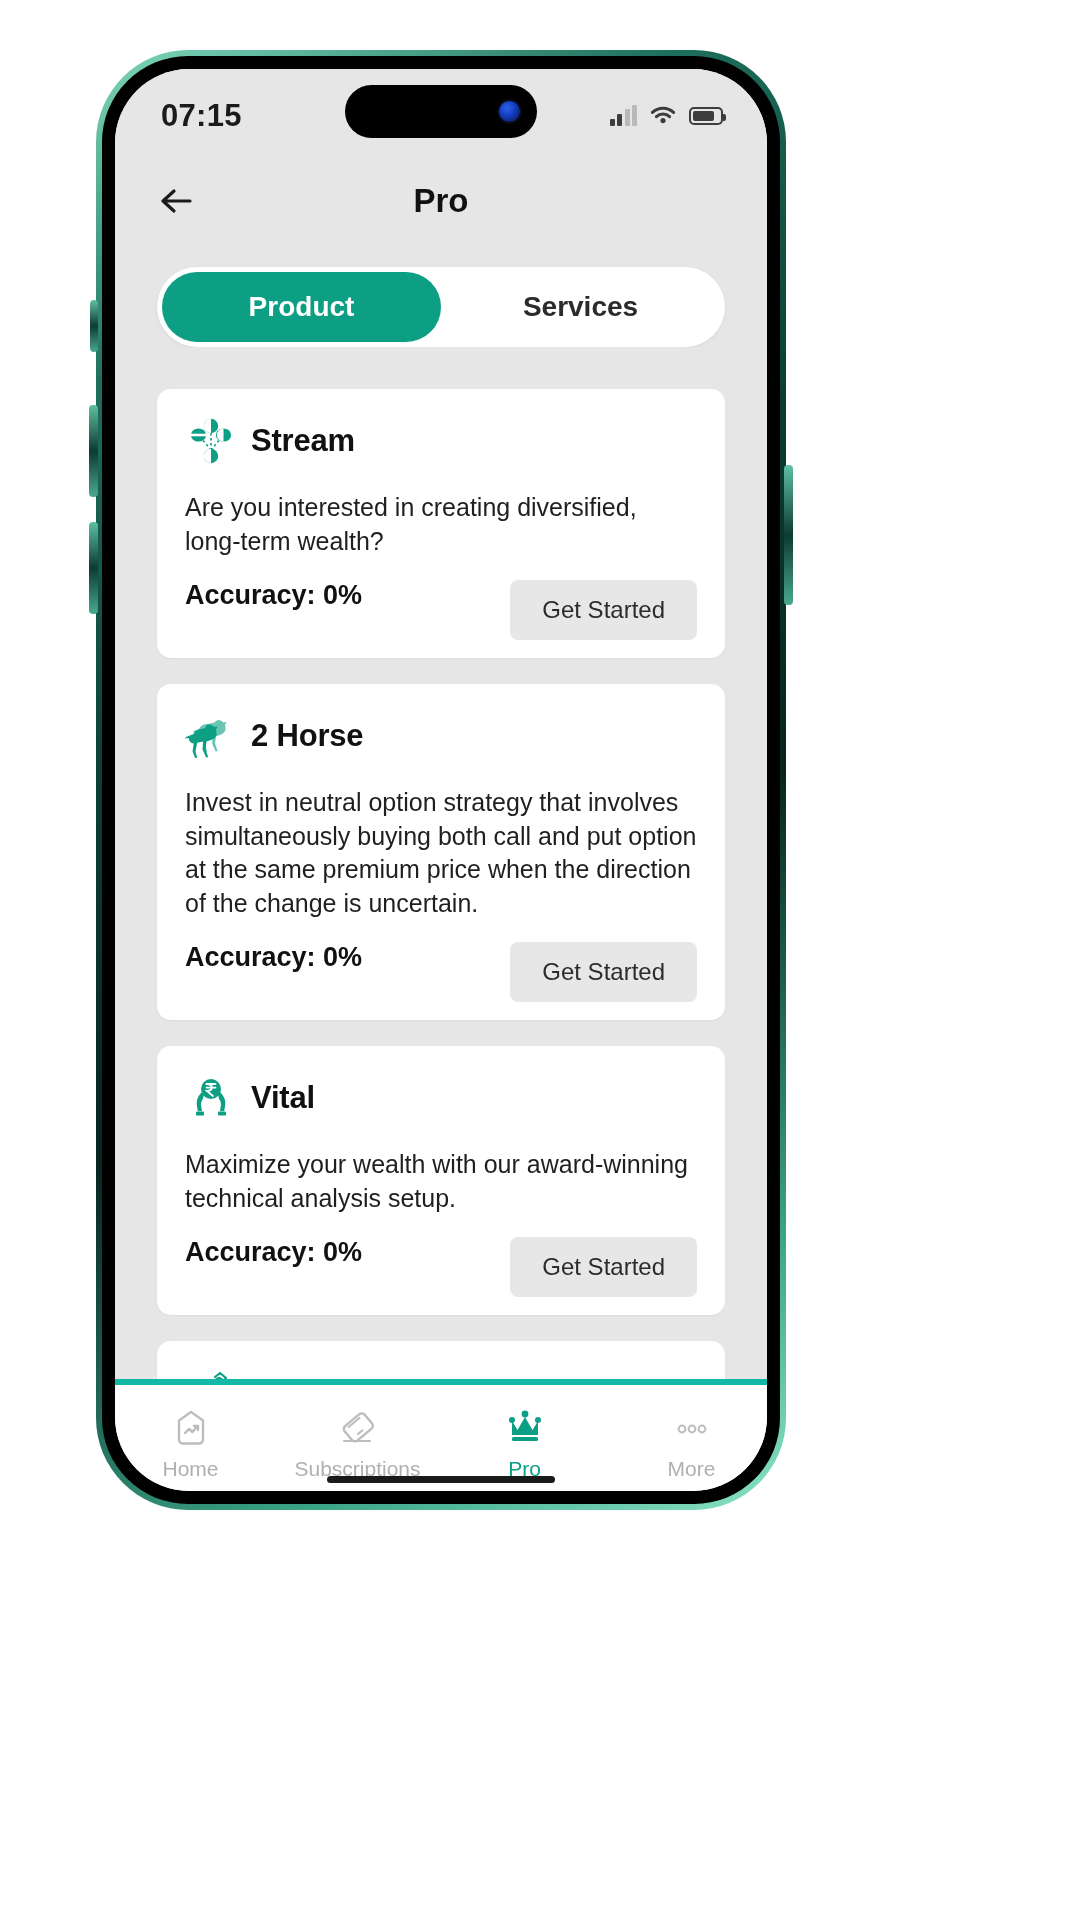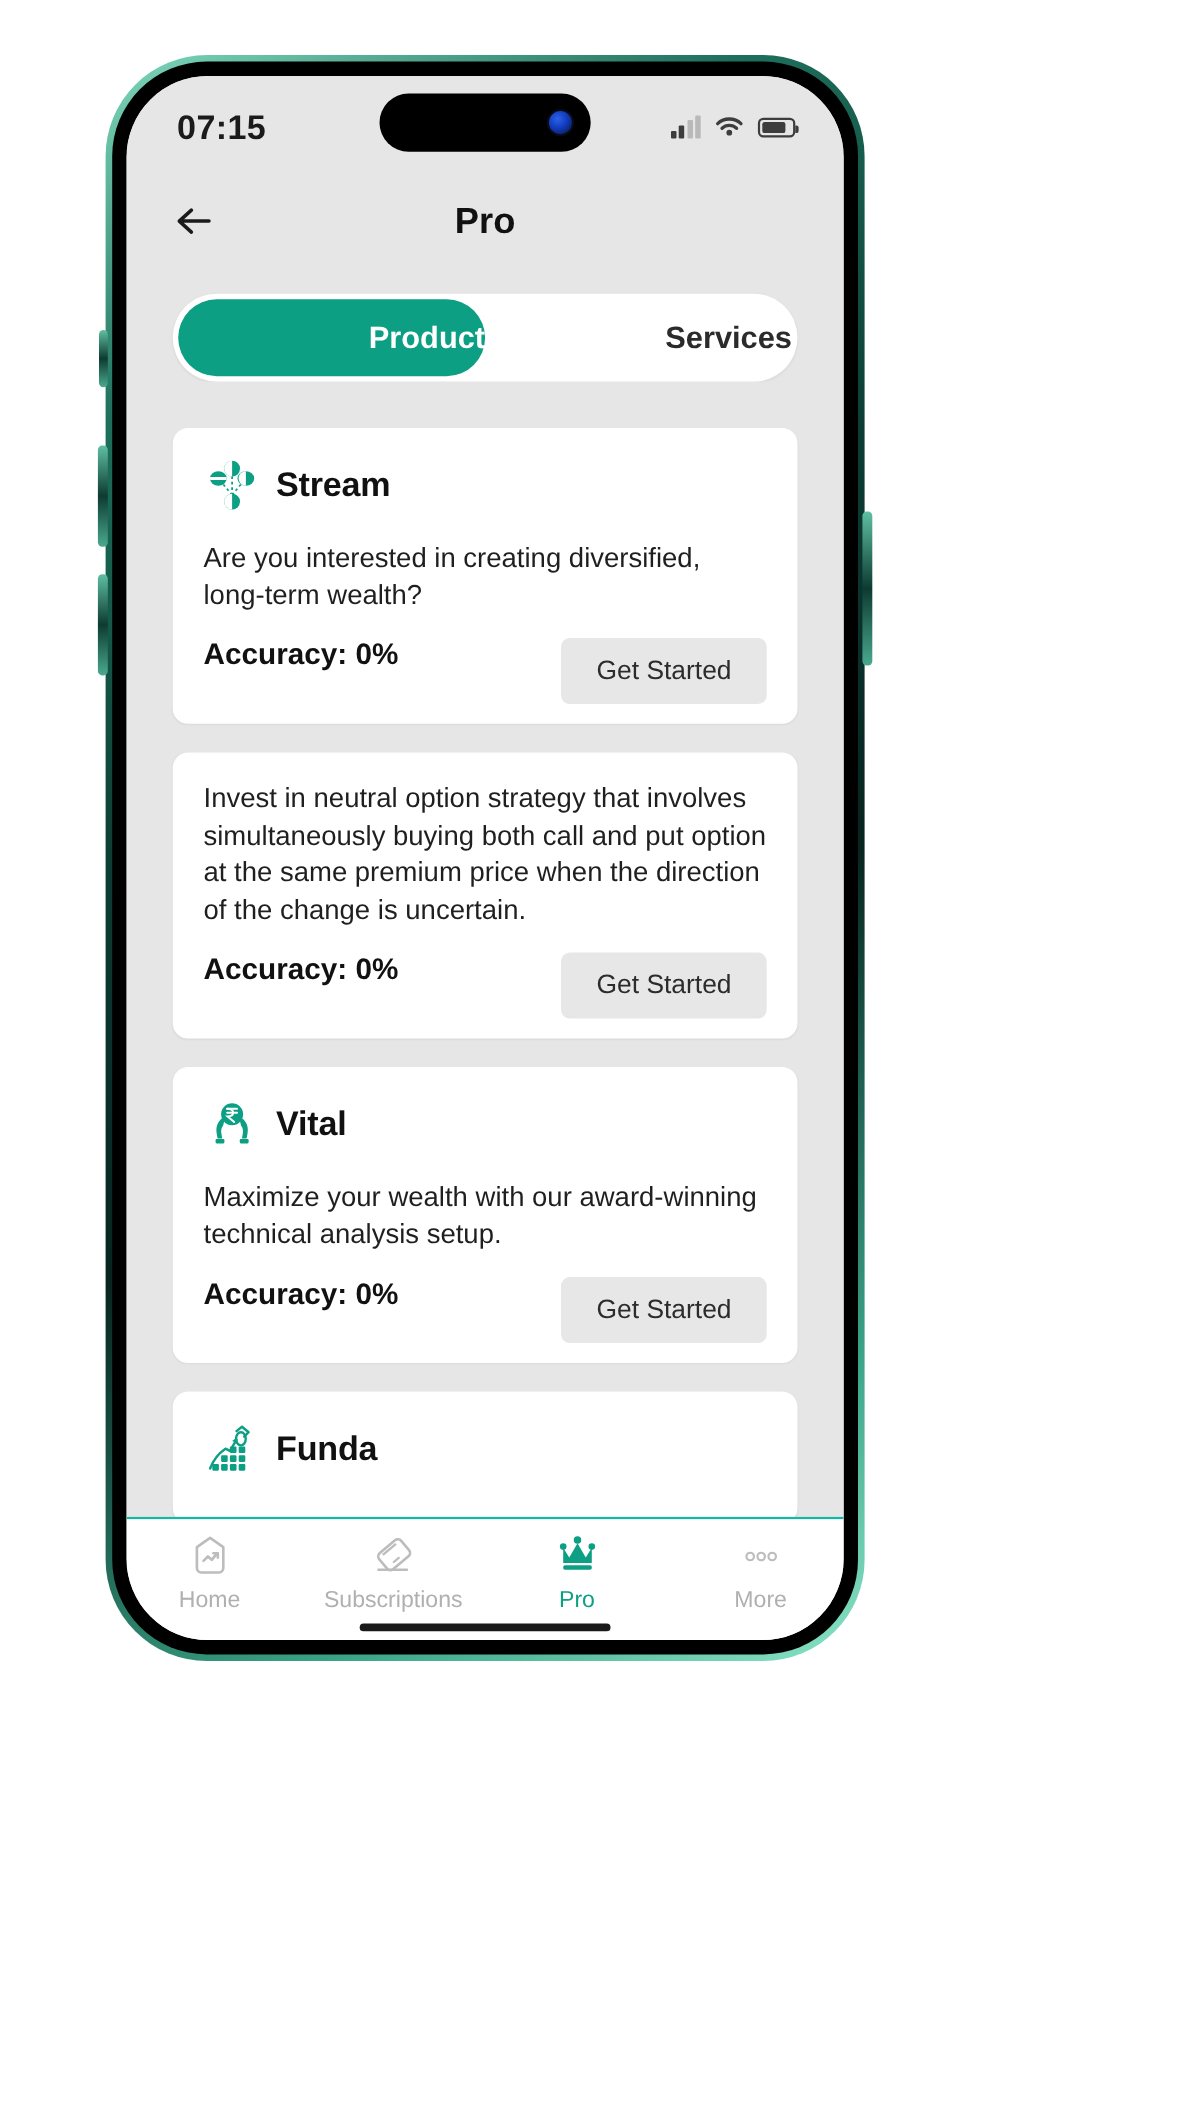"Product" .seg-btn { text-align: right -> center }
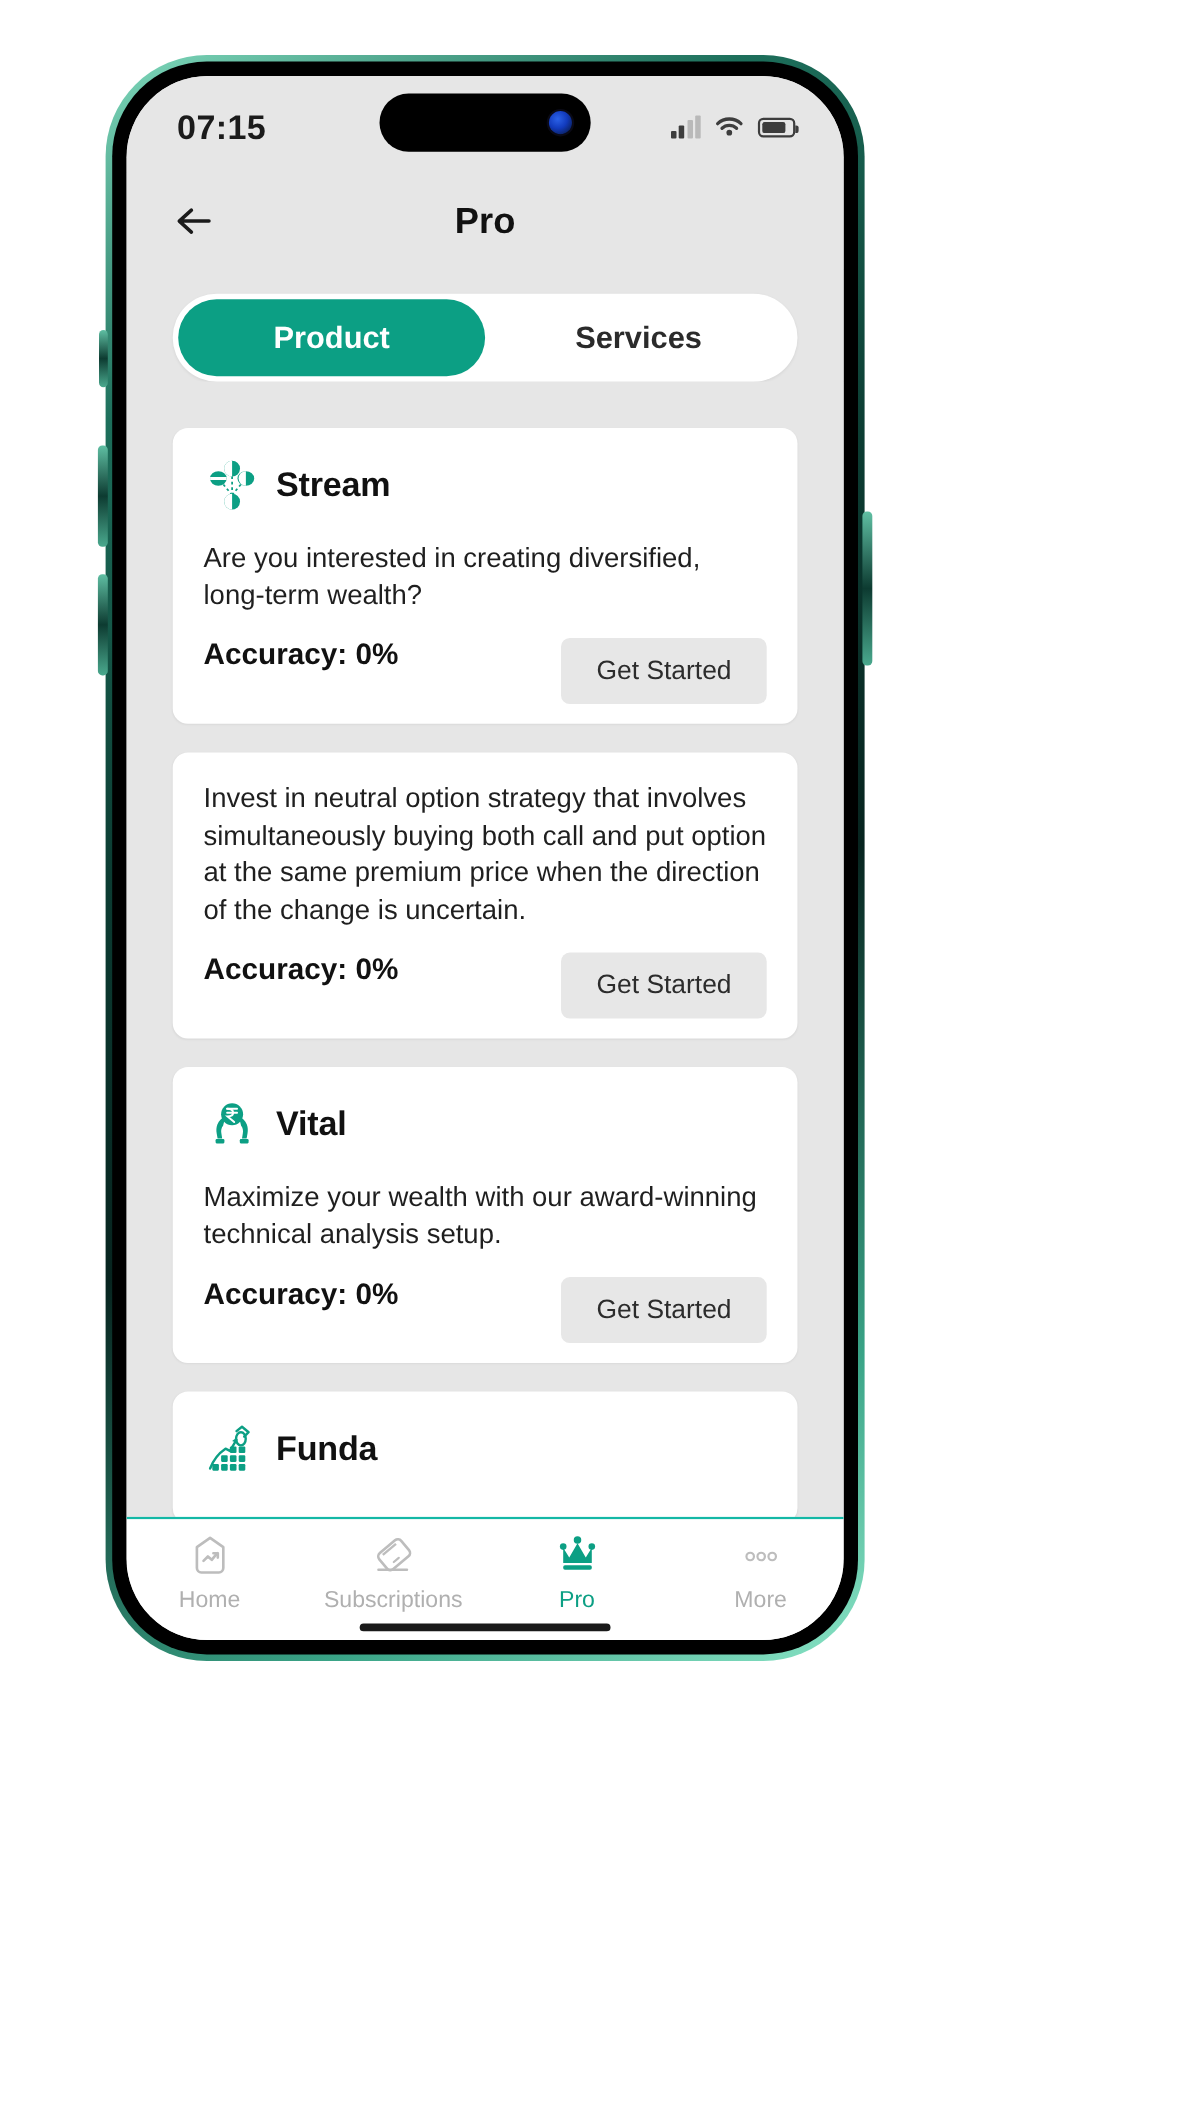"2 Horse" div.card-head { html: none -> <div> <span> <svg> <g> <path></path> <path></path> </g> </svg> </span> <span>2 Horse</span> </div> }
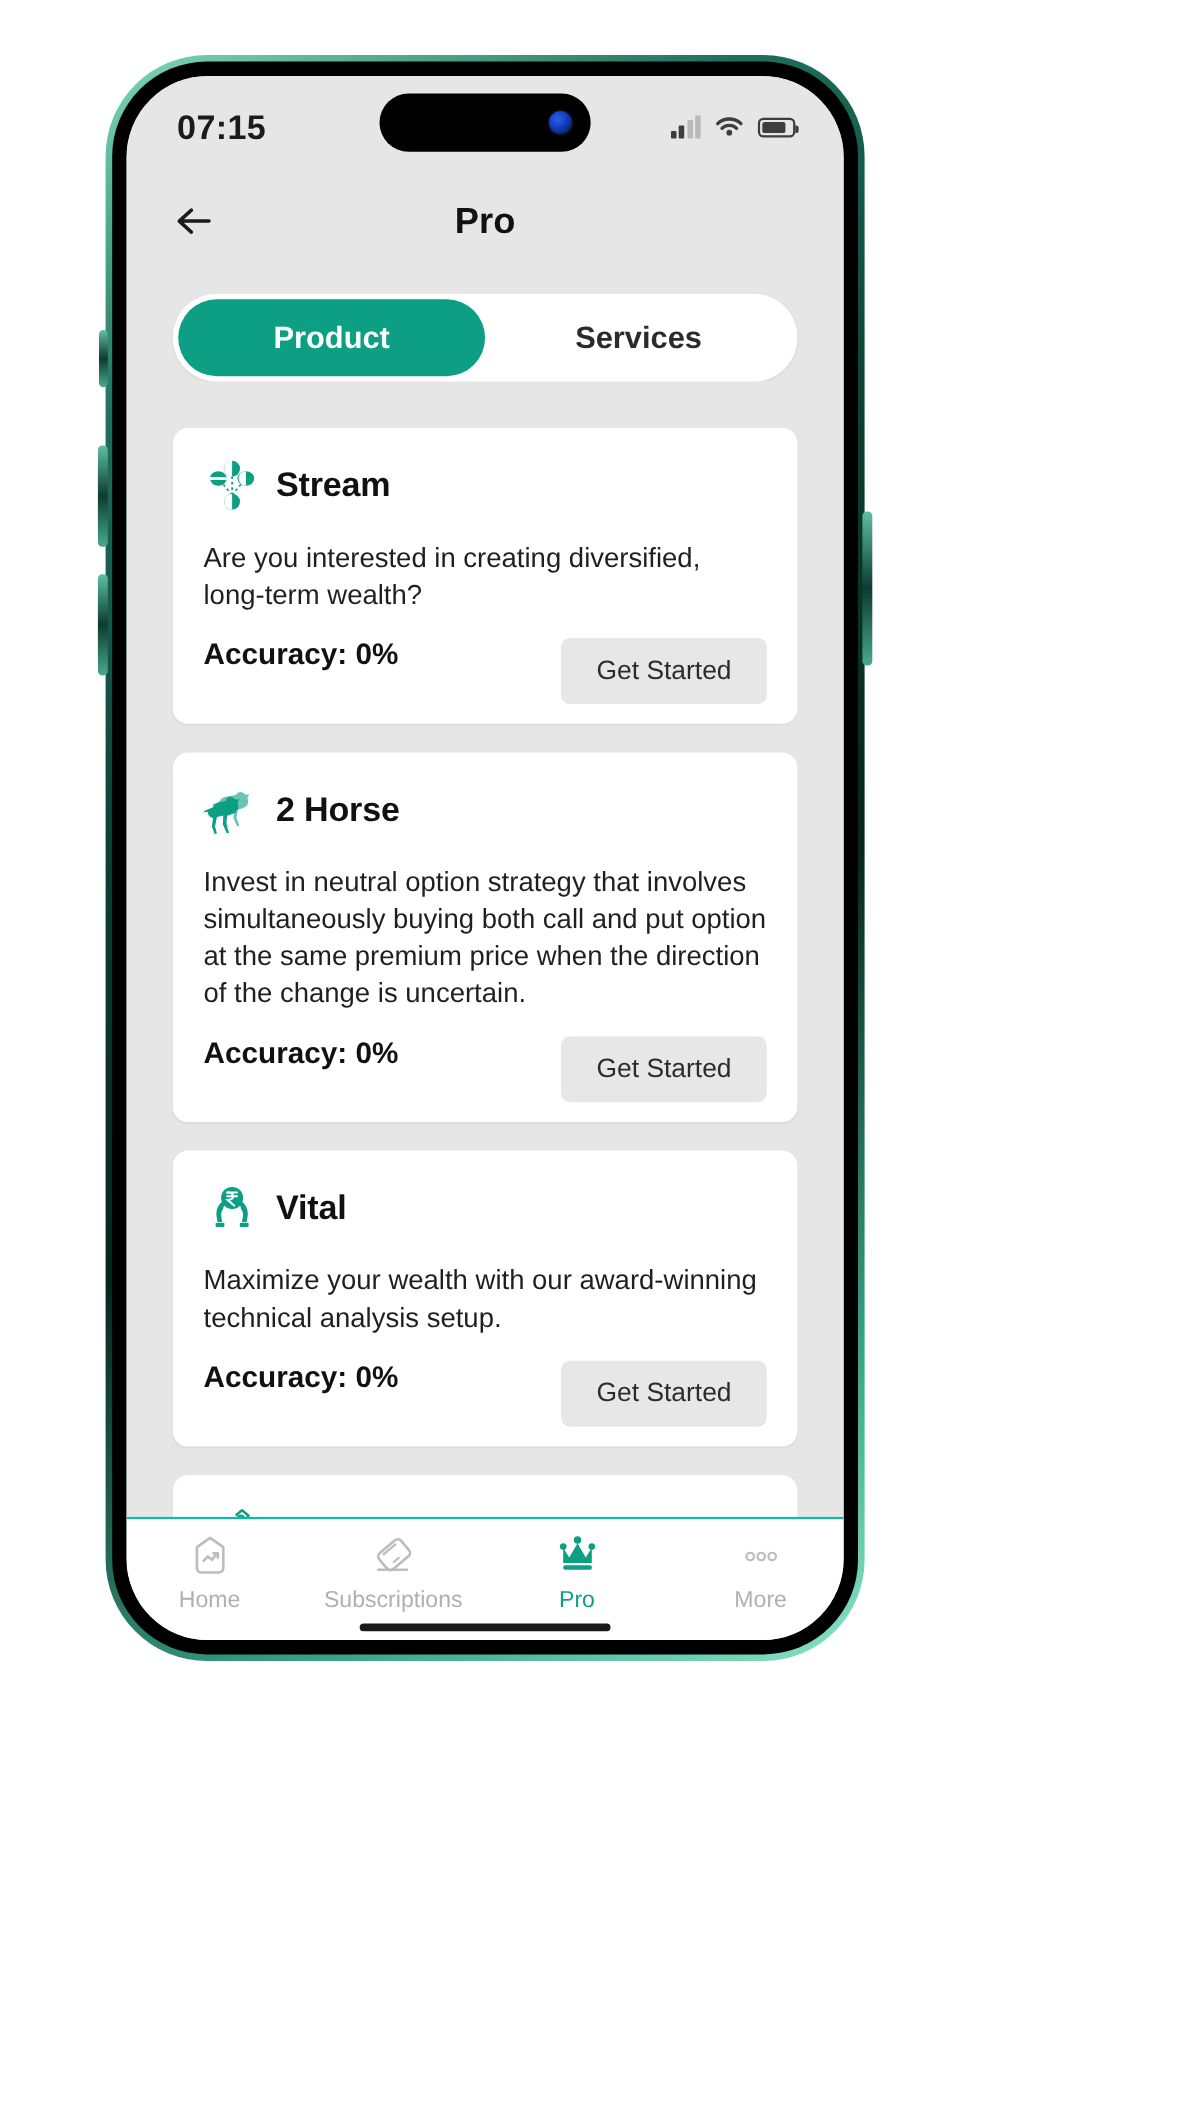"Home" .bottomnav { align-items: flex-start -> center; border-top: 2px solid #14b8a6 -> 6px solid #14b8a6 }
